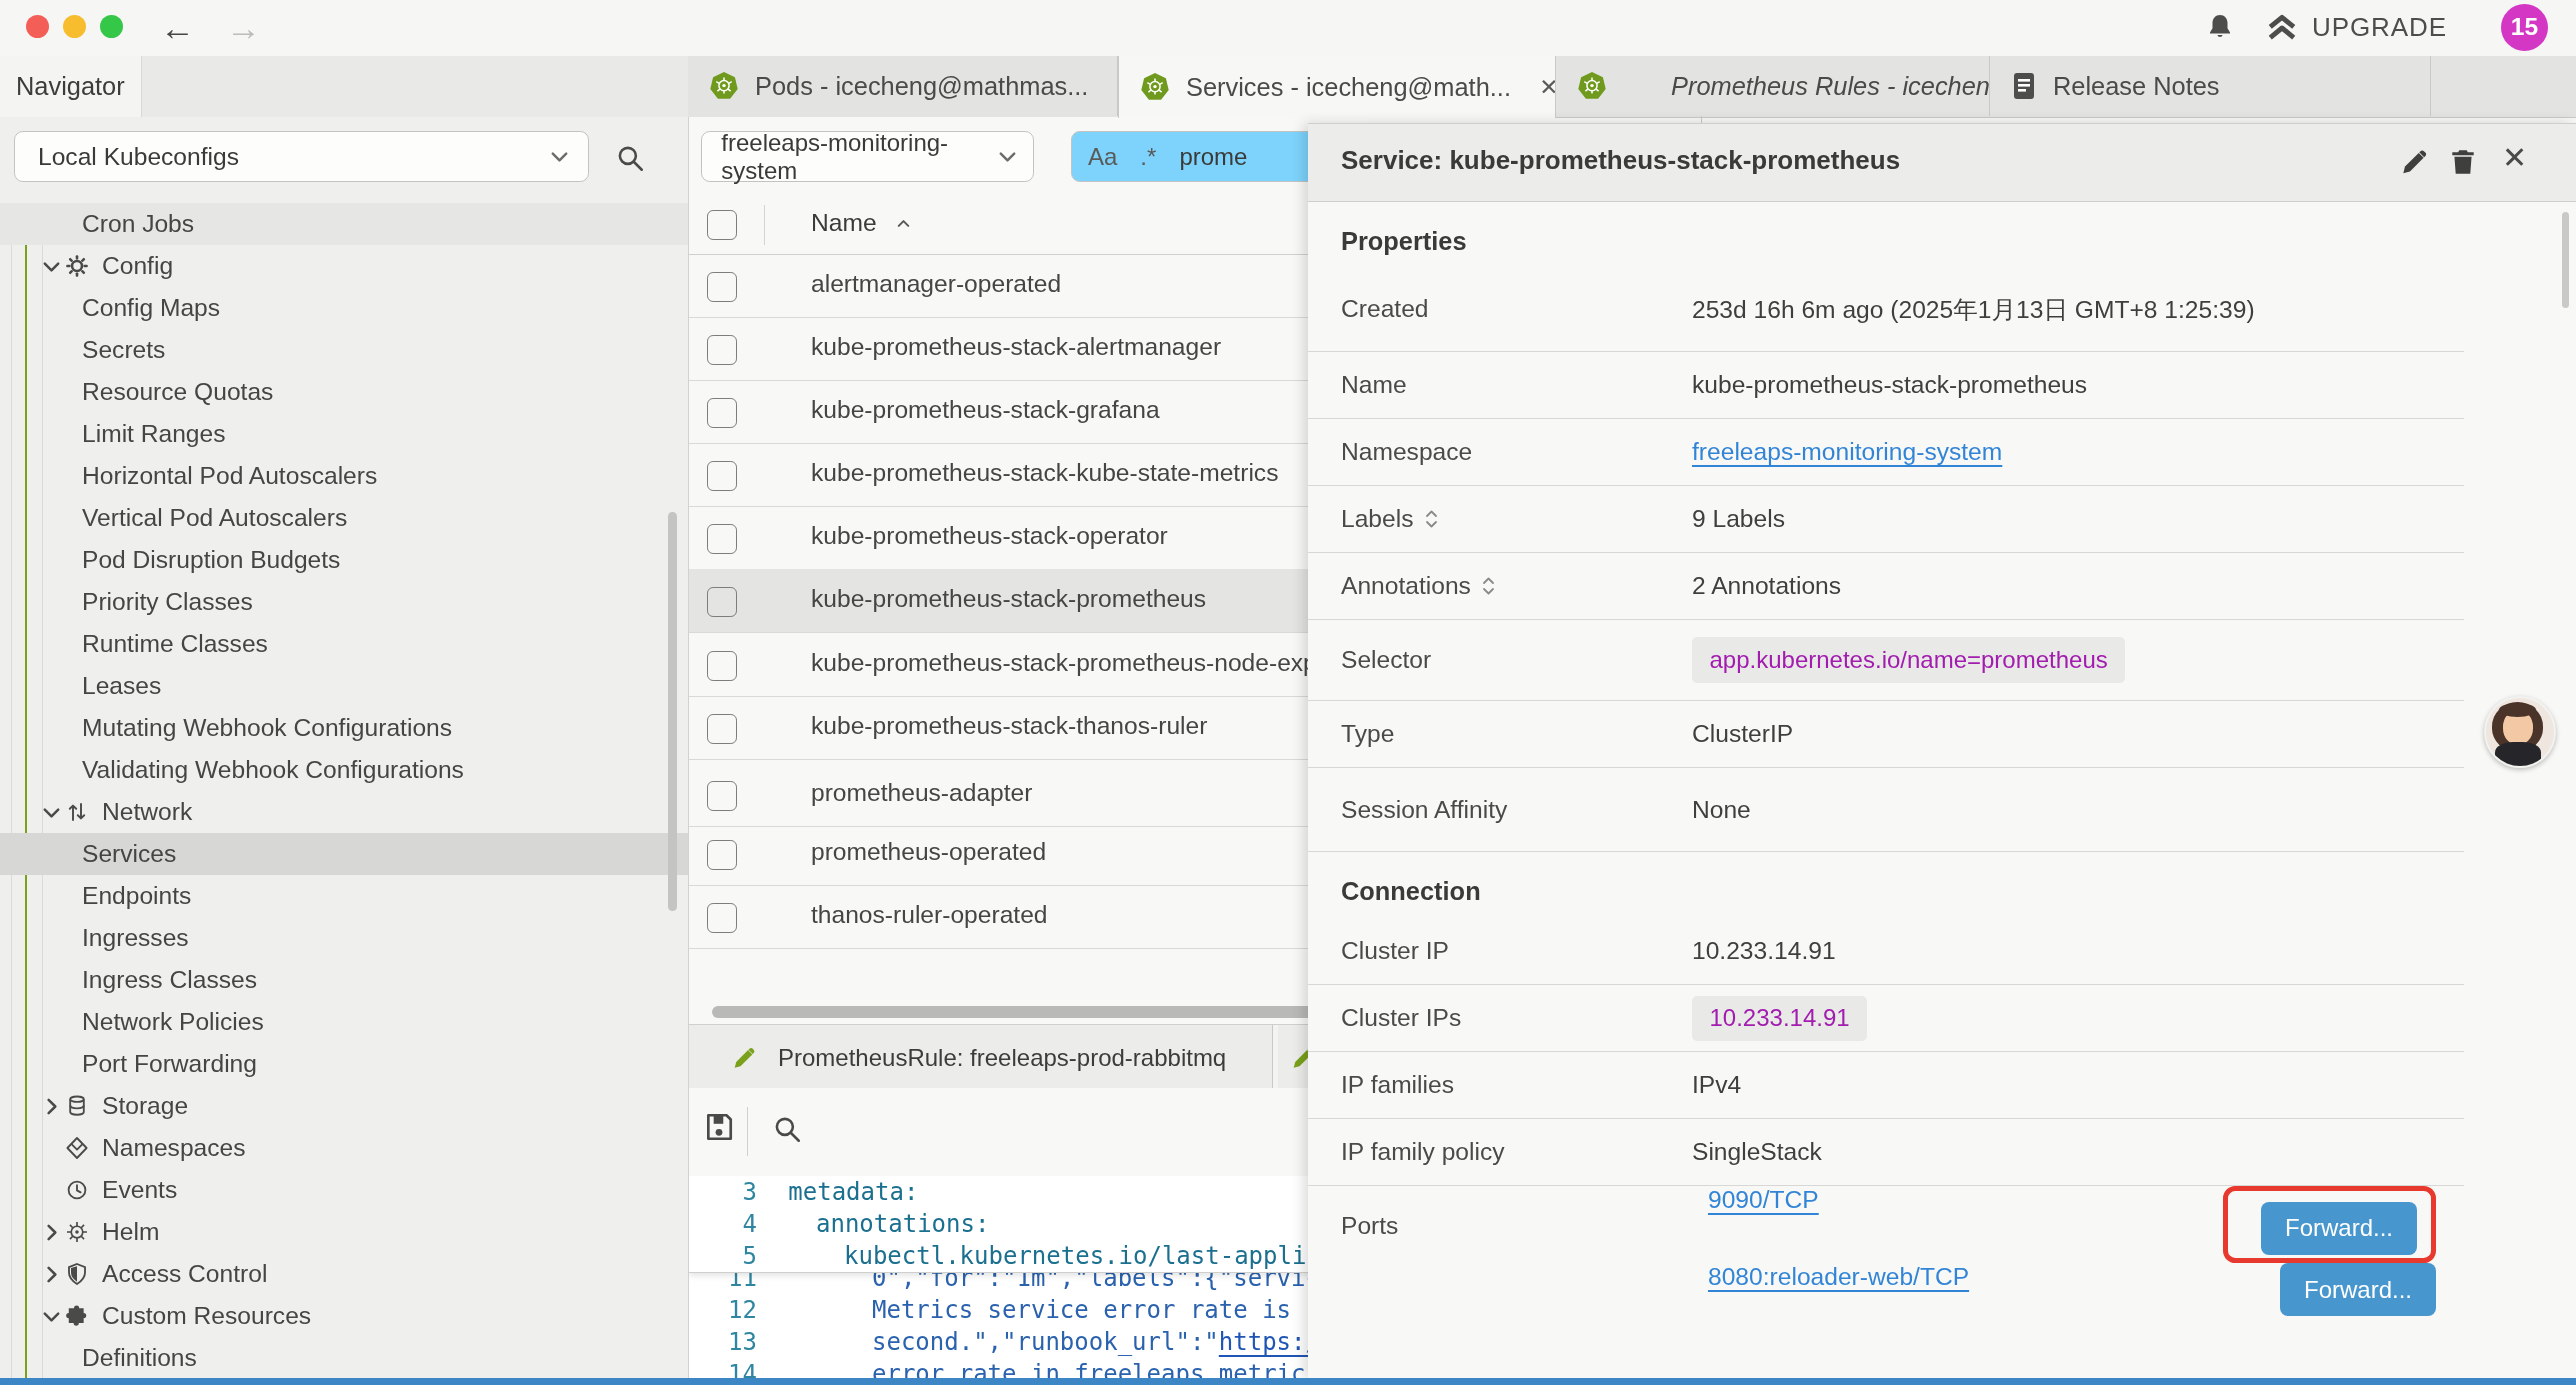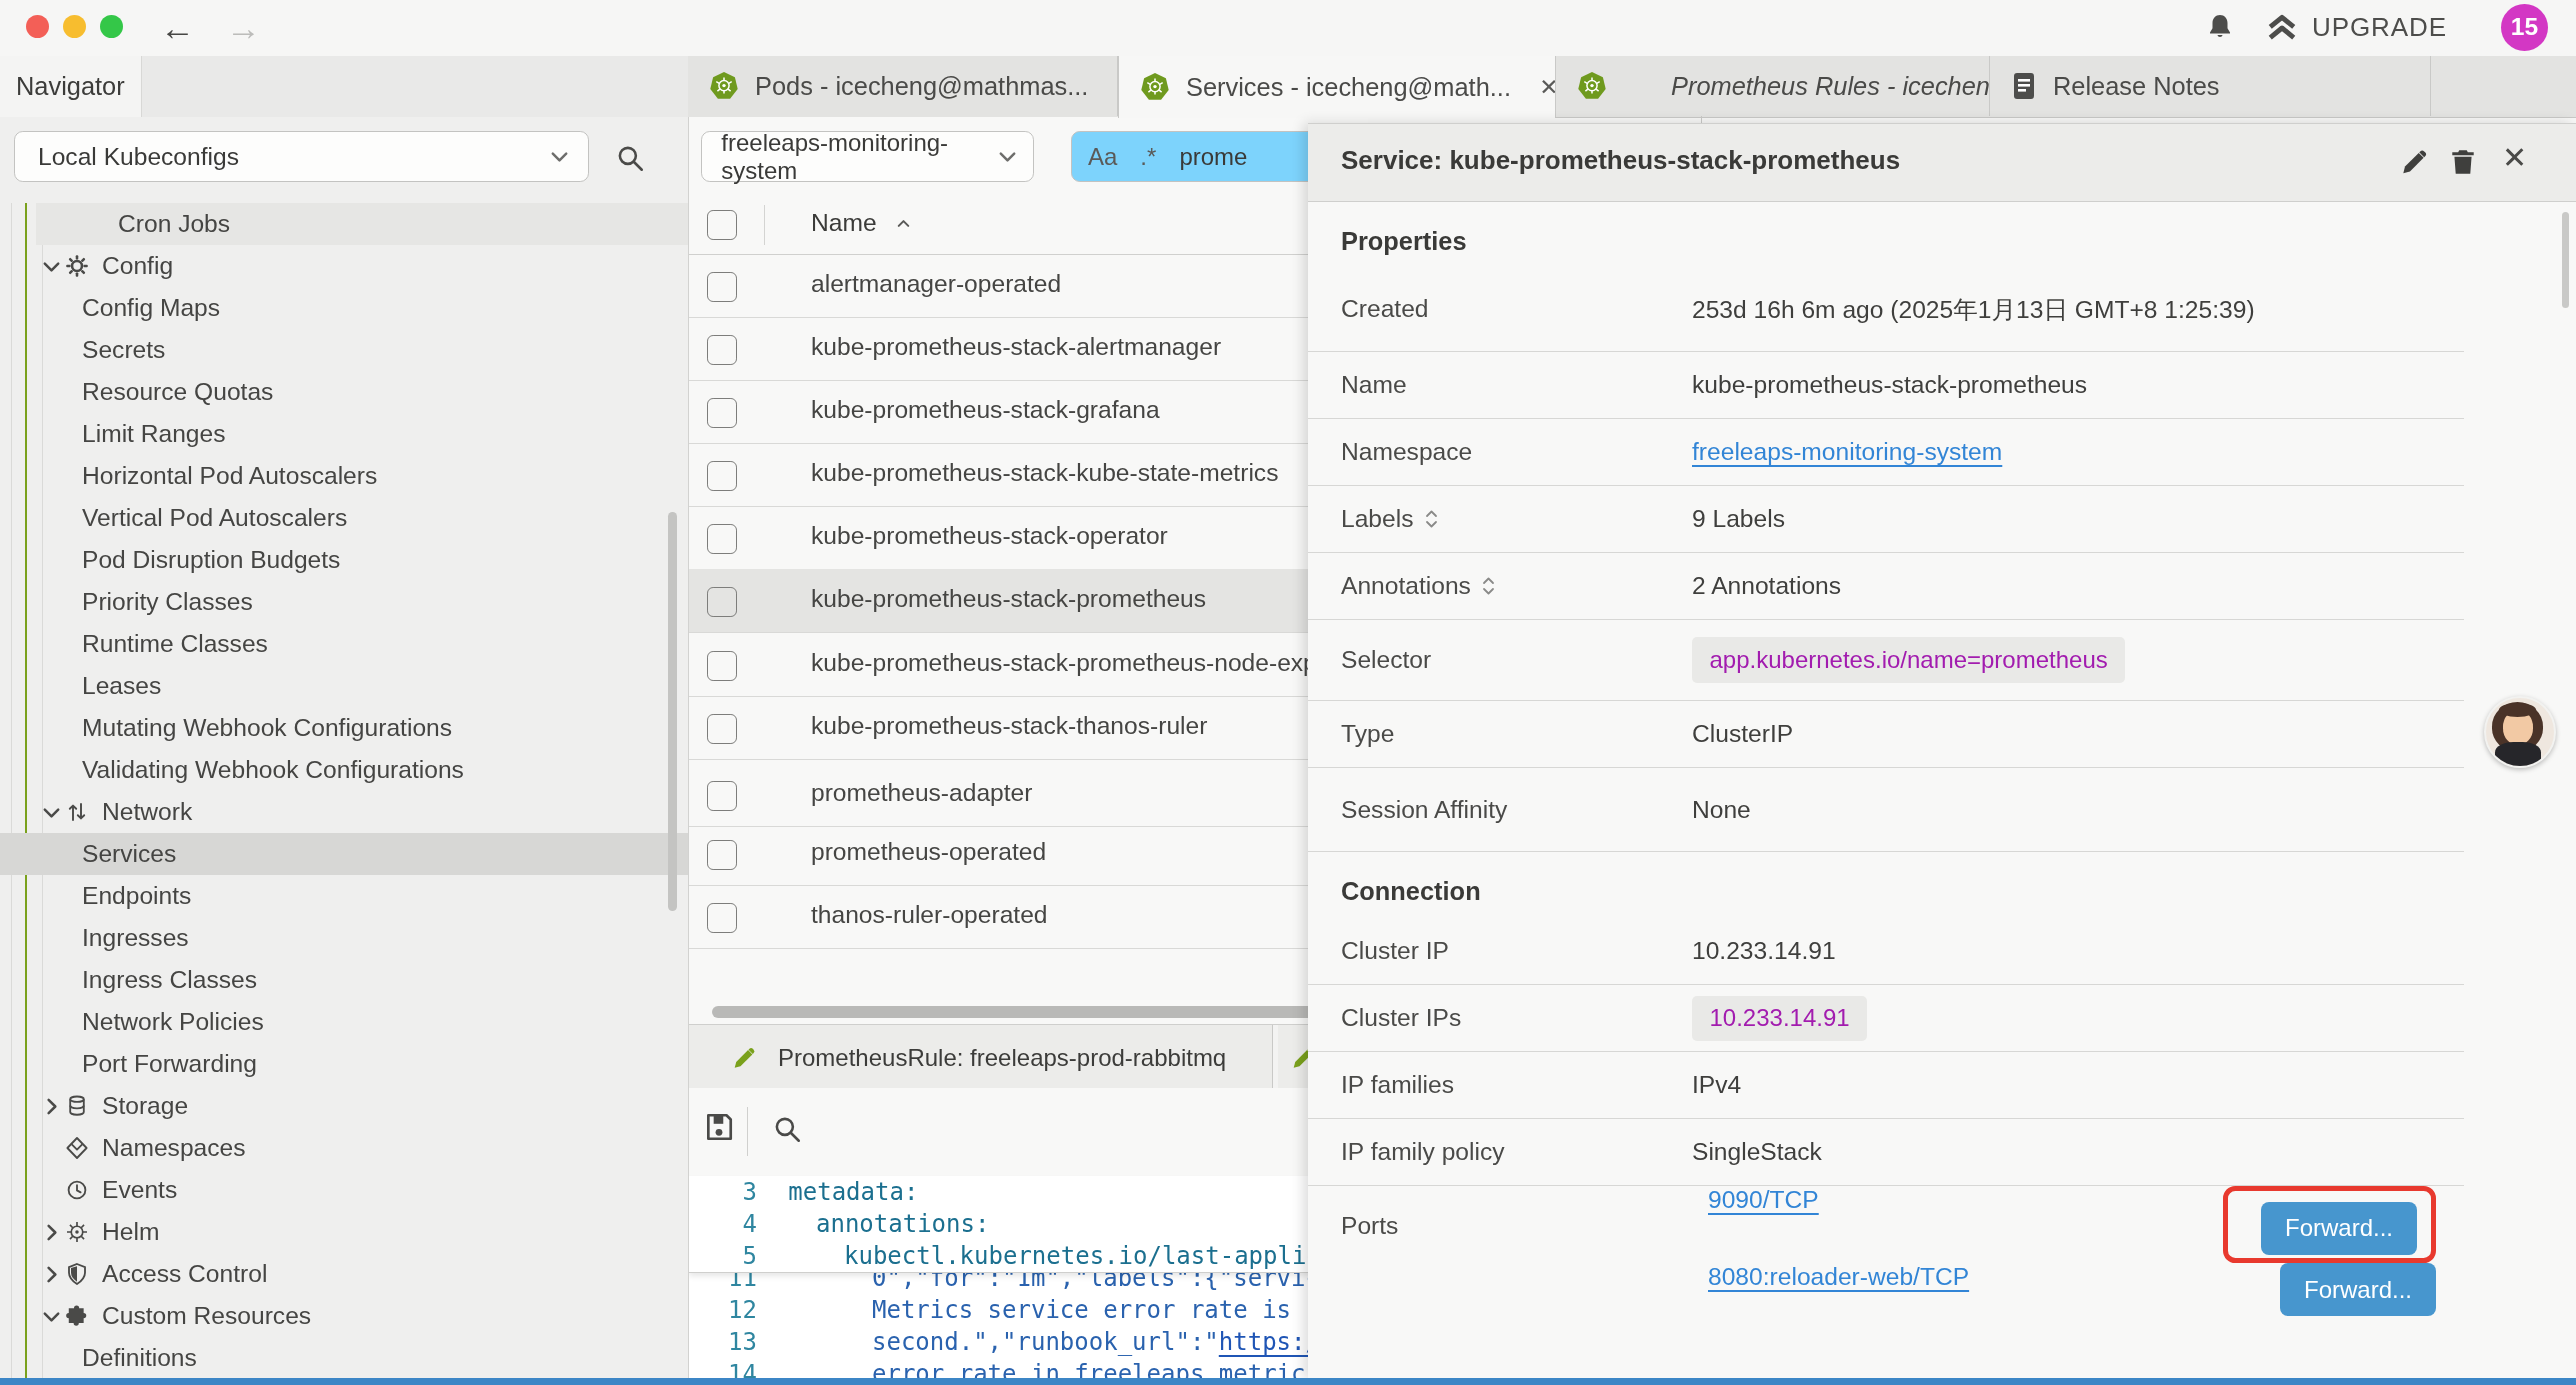"Cron Jobs" .trow.hover { margin-left: 36px -> none }
